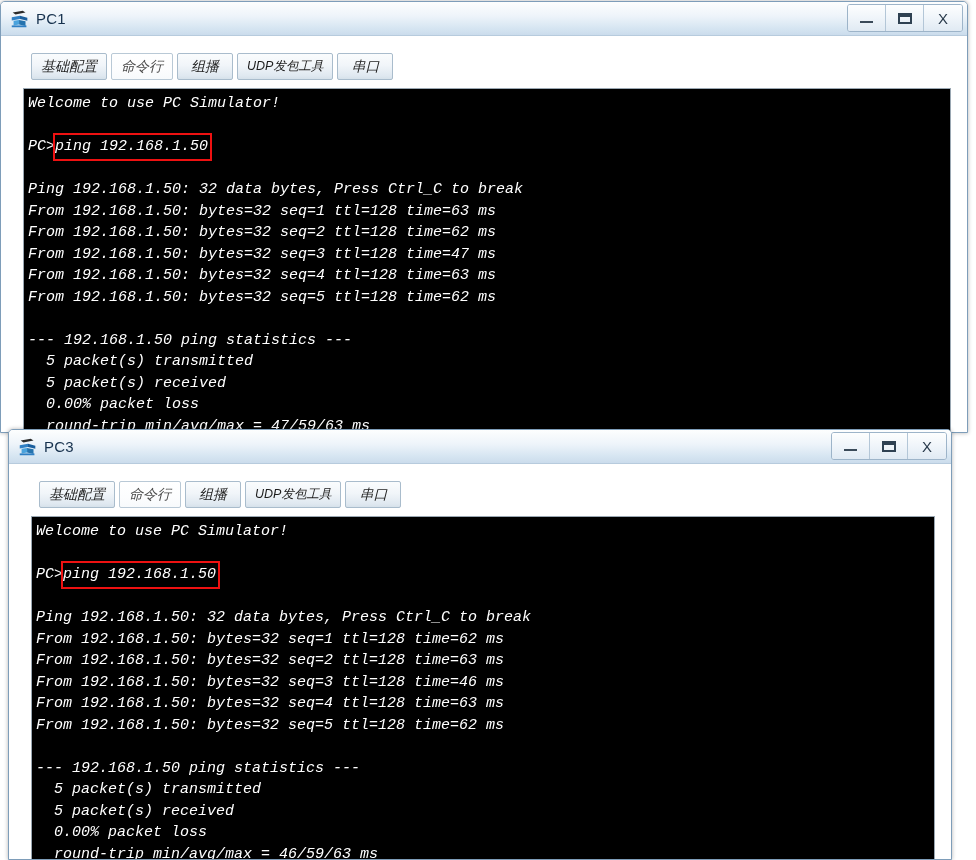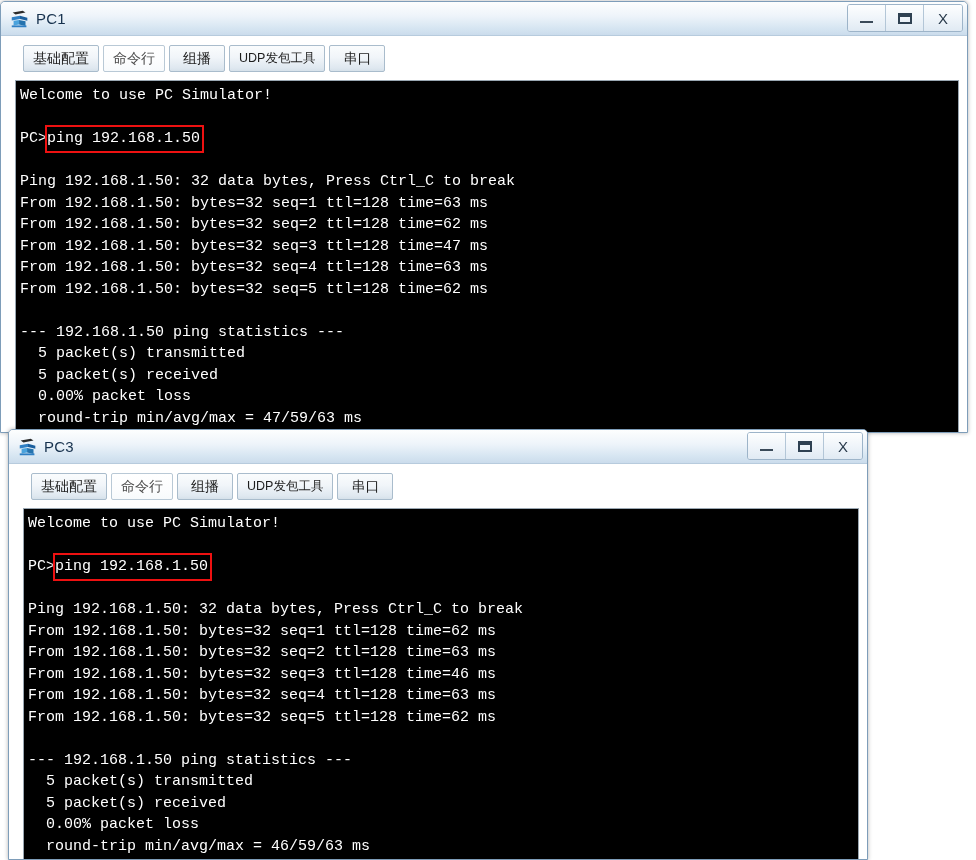"基础配置" .client { font-style: none -> italic; padding: 0 -> 8px }
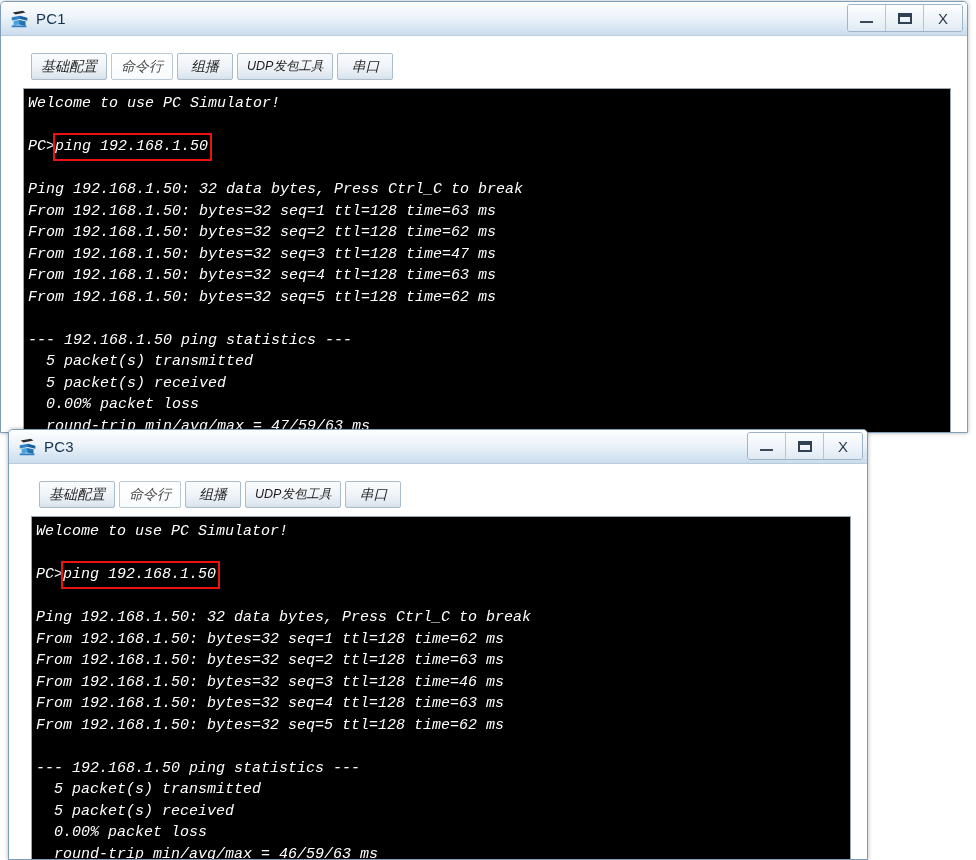"PC3" div.window { width: 860px -> 944px }
